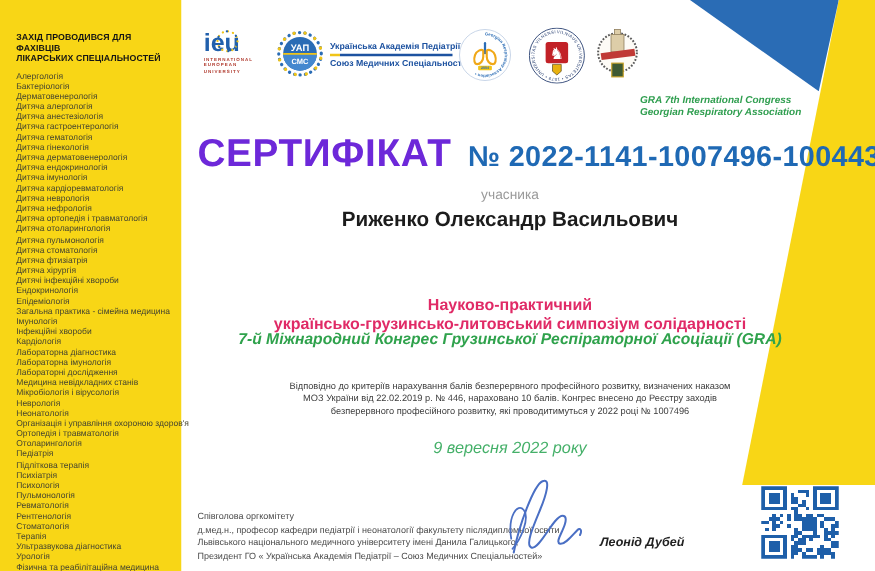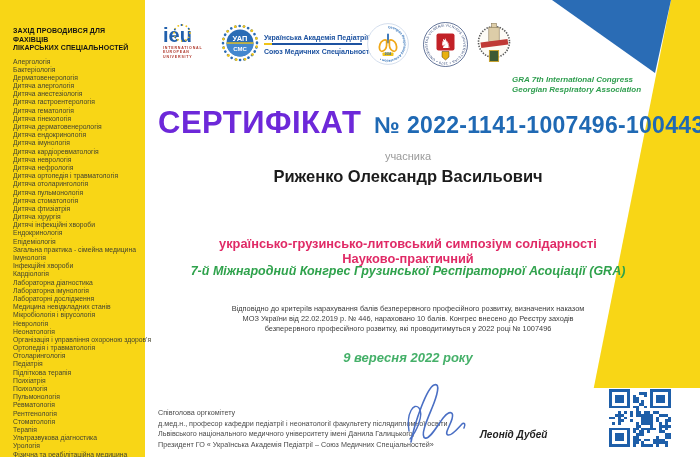"українсько-грузинсько-литовський" div { order: before "Науково-практичний" -> after "Науково-практичний" }
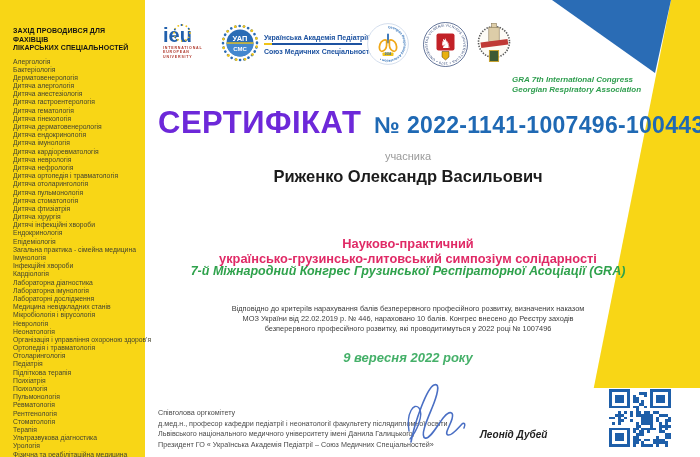"9 вересня 2022 року" .event-date { font-weight: 700 -> 400 }
